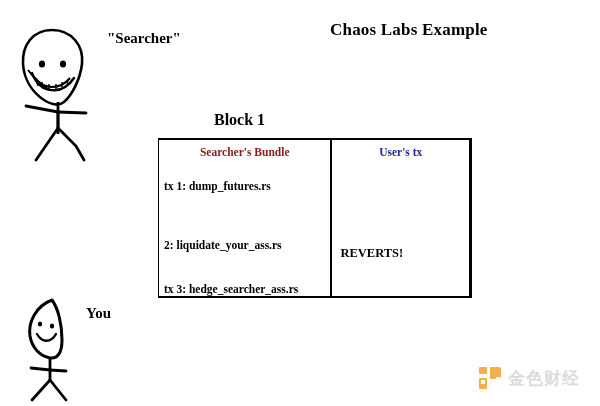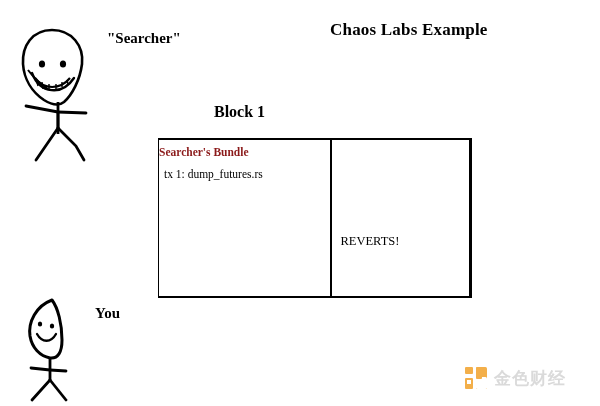"Block 1" #block-label-el { top: 104px -> 112px }
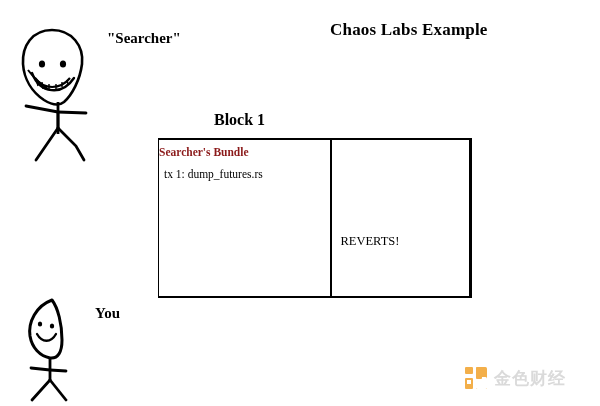"Searcher's Bundle" .col-header { text-align: none -> center }
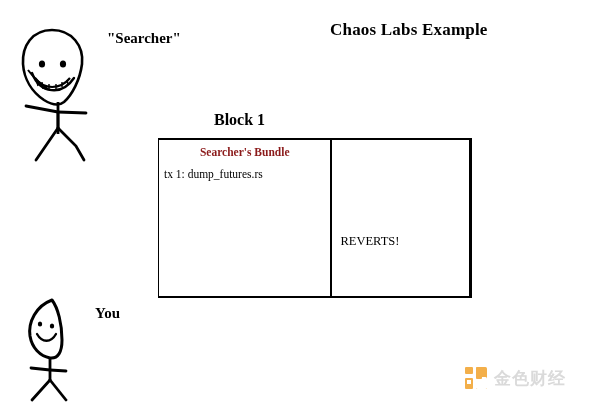"User's tx" div.col-header { html: none -> <div>User's tx</div> }
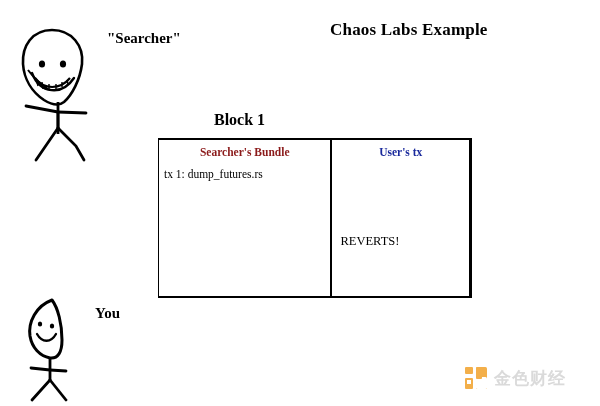"tx 1: dump_futures.rs" .tx-line { font-weight: normal -> bold; margin-top: none -> 12px }
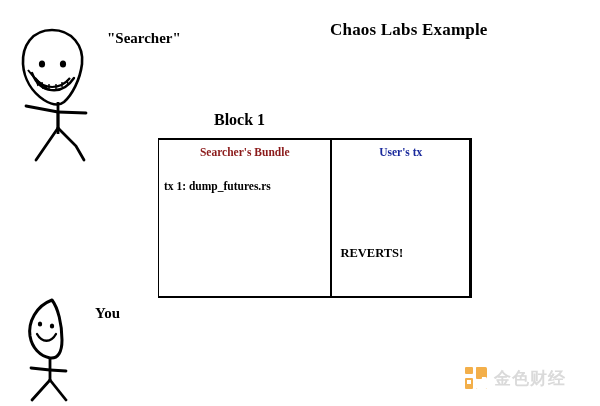"2: liquidate_your_ass.rs" div.tx-line { html: none -> <div>2: liquidate_your_ass.rs</div> }
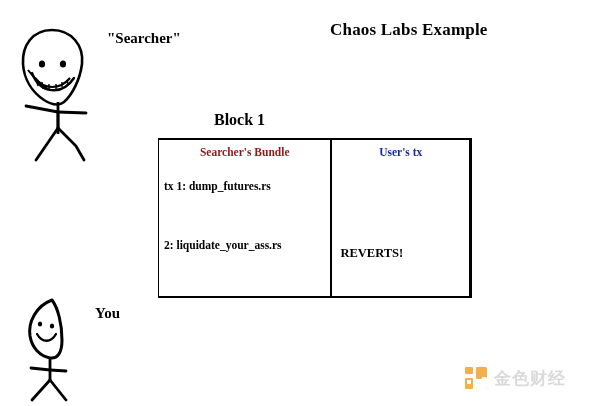"tx 3: hedge_searcher_ass.rs" div.tx-line { html: none -> <div>tx 3: hedge_searcher_ass.rs</div> }
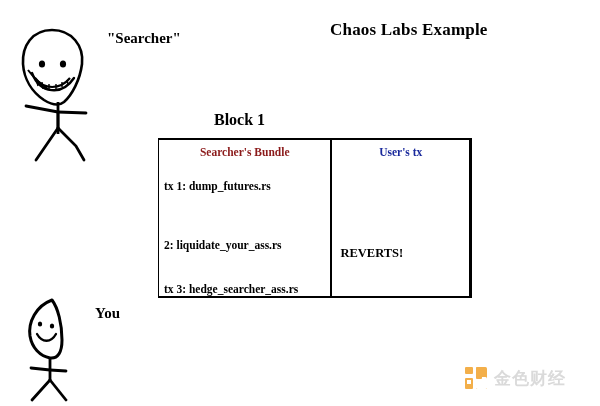"You" #you-label-el { margin-left: 9px -> none }
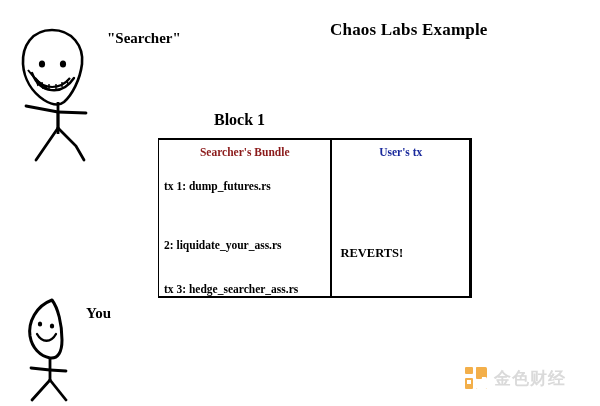"金色财经" #watermark { left: 464px -> 478px }
